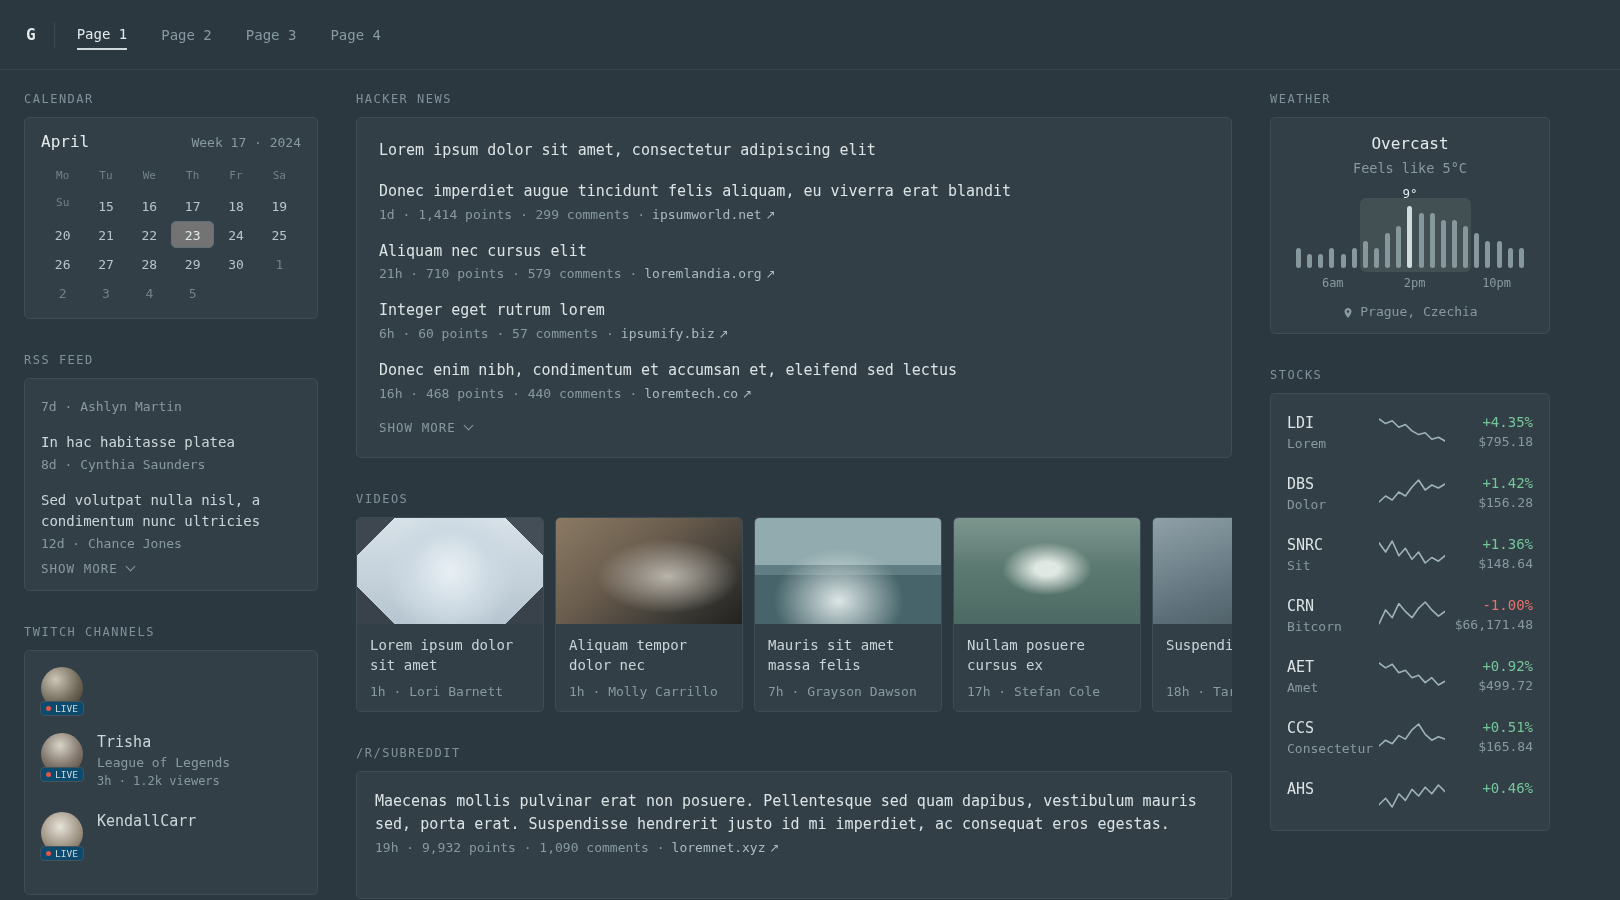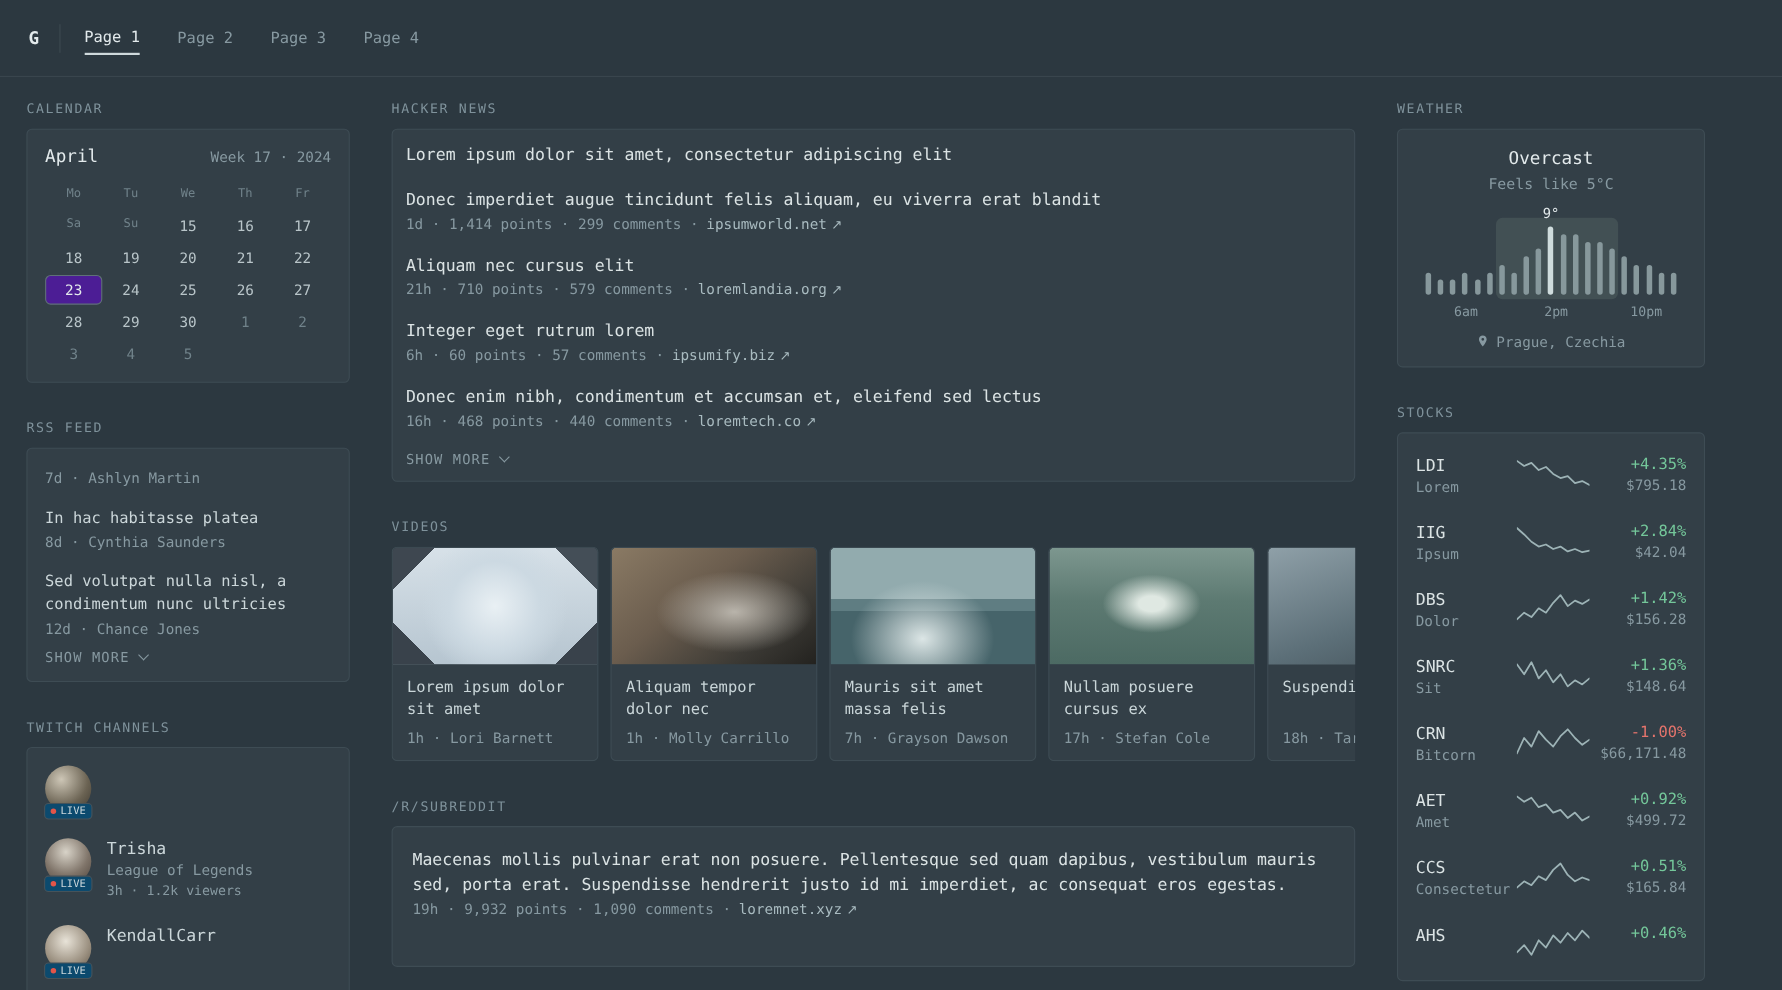"Lorem ipsum dolor sit amet," .hn-card { padding: 12px -> 22px }
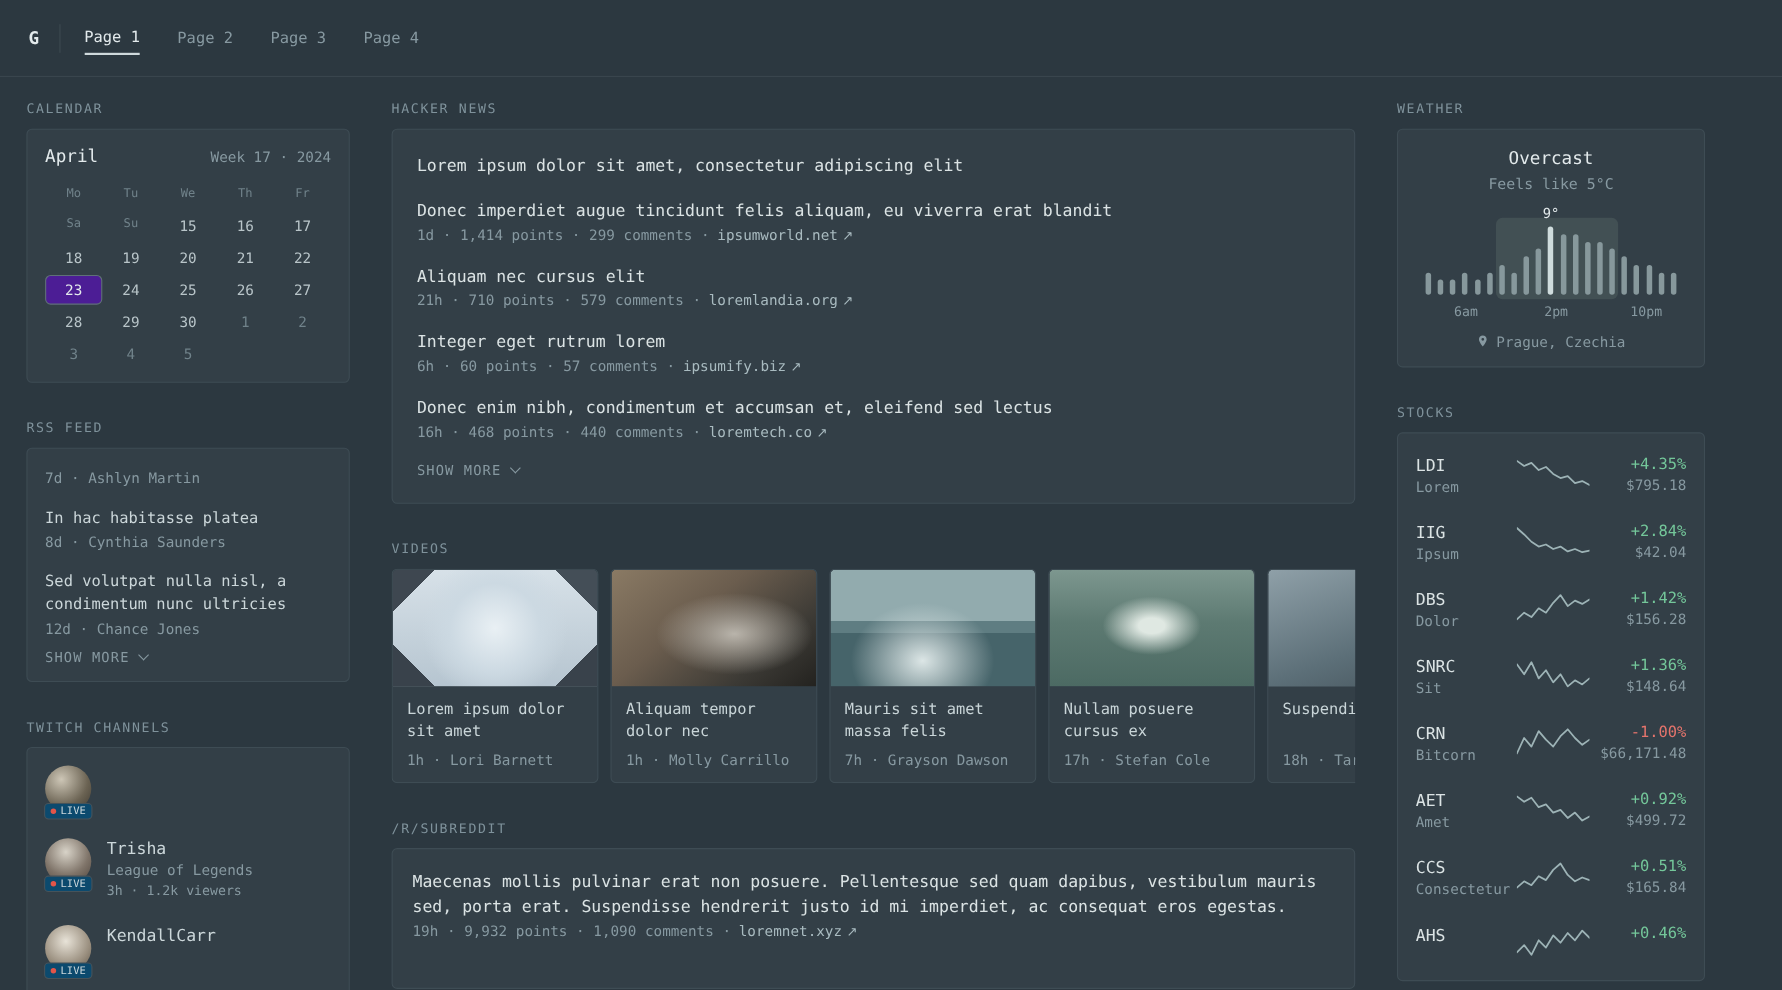"Mo" .cal-grid { grid-template-columns: repeat(5,1fr) -> repeat(6,1fr) }
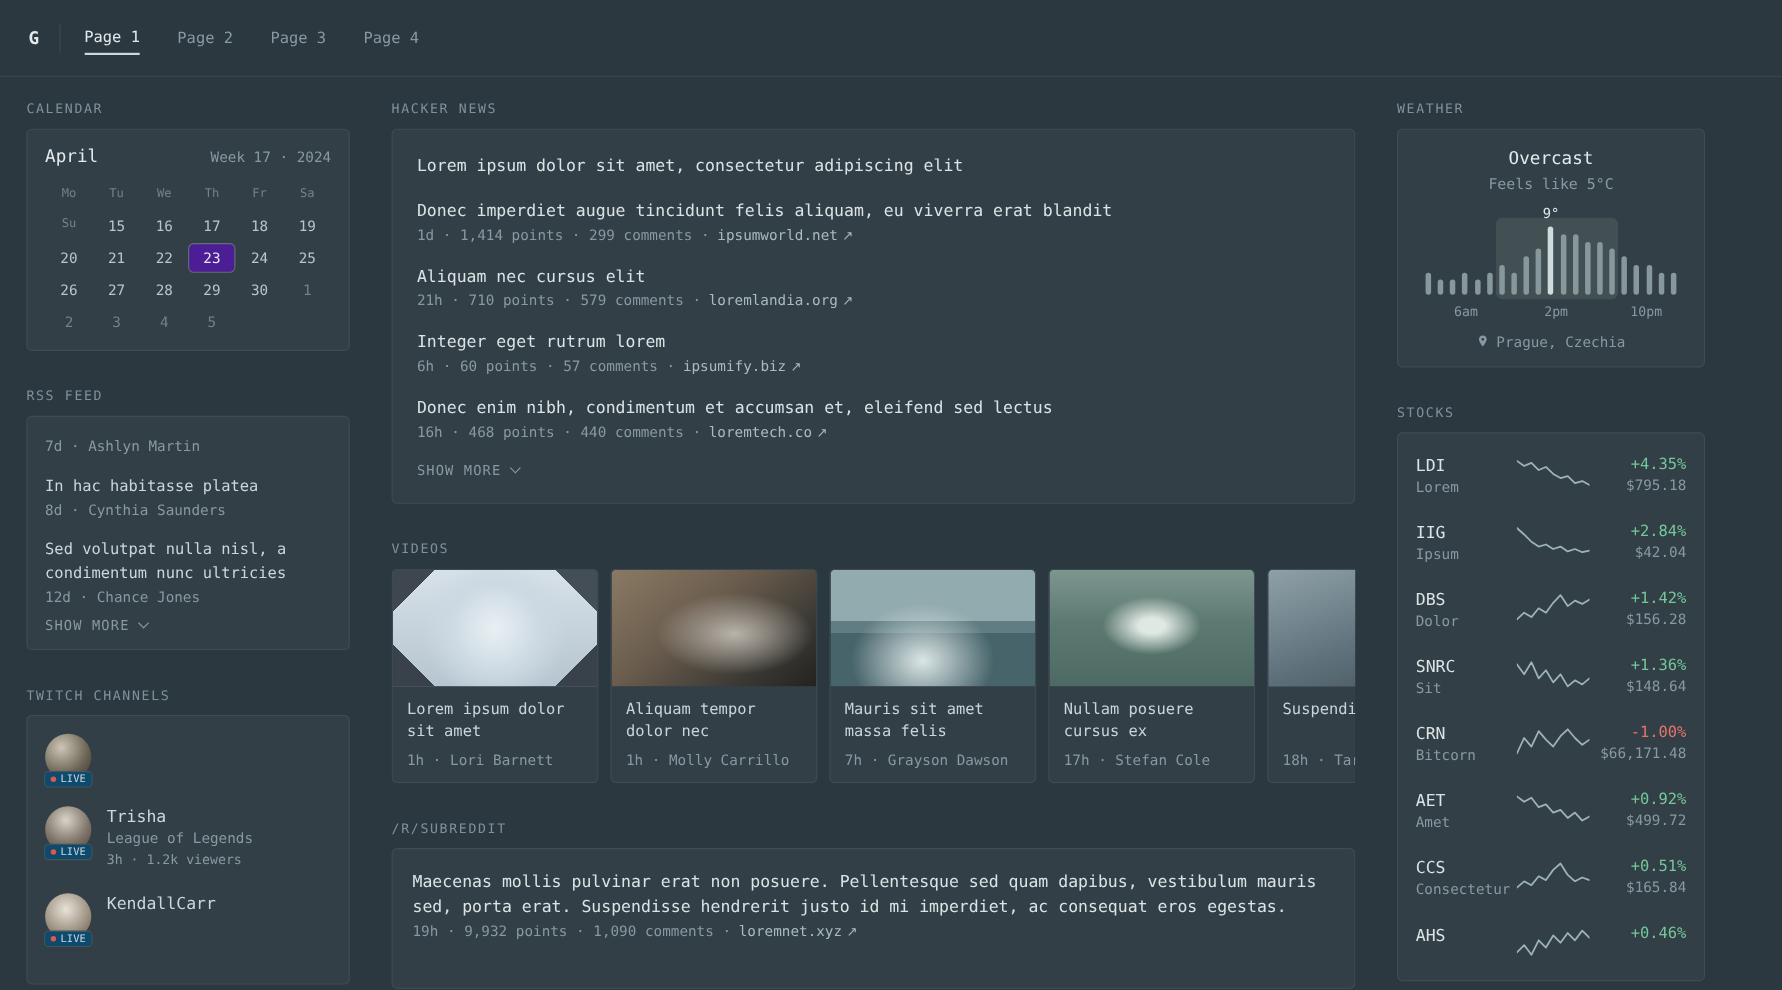"23" .cal-d.sel { background: #4c1d95 -> #737373 }
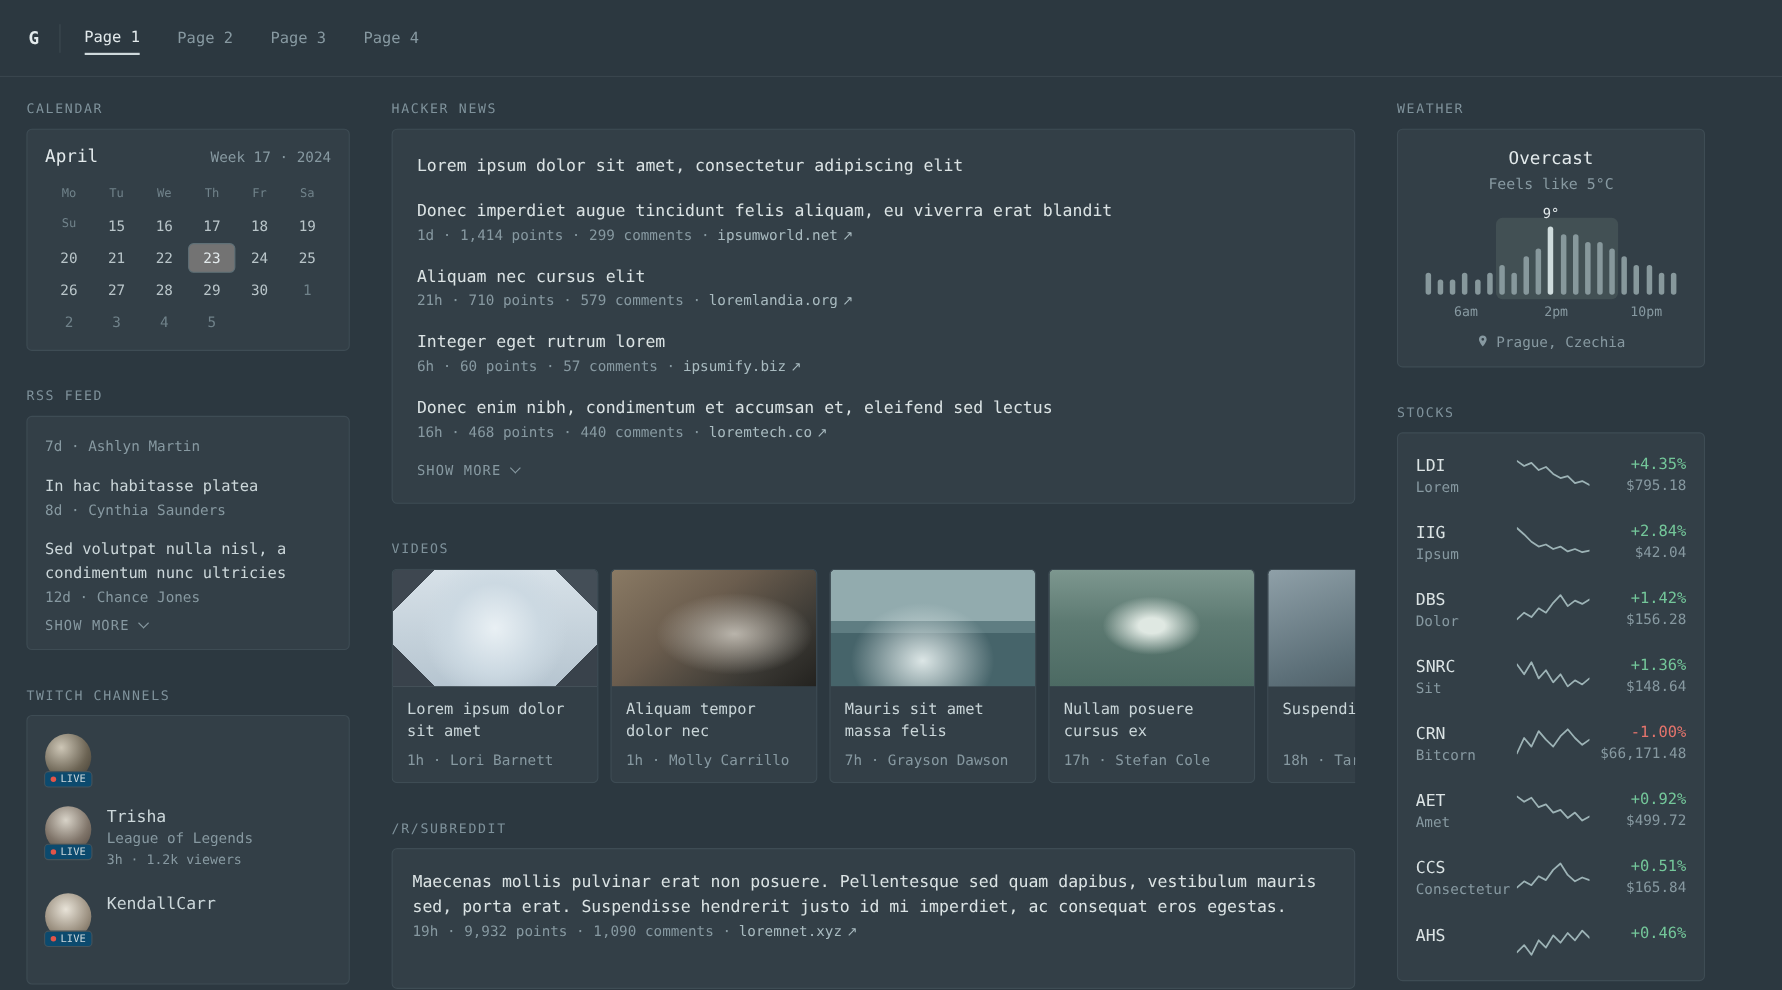"Prague, Czechia" .wx-loc { align-items: flex-start -> flex-end }
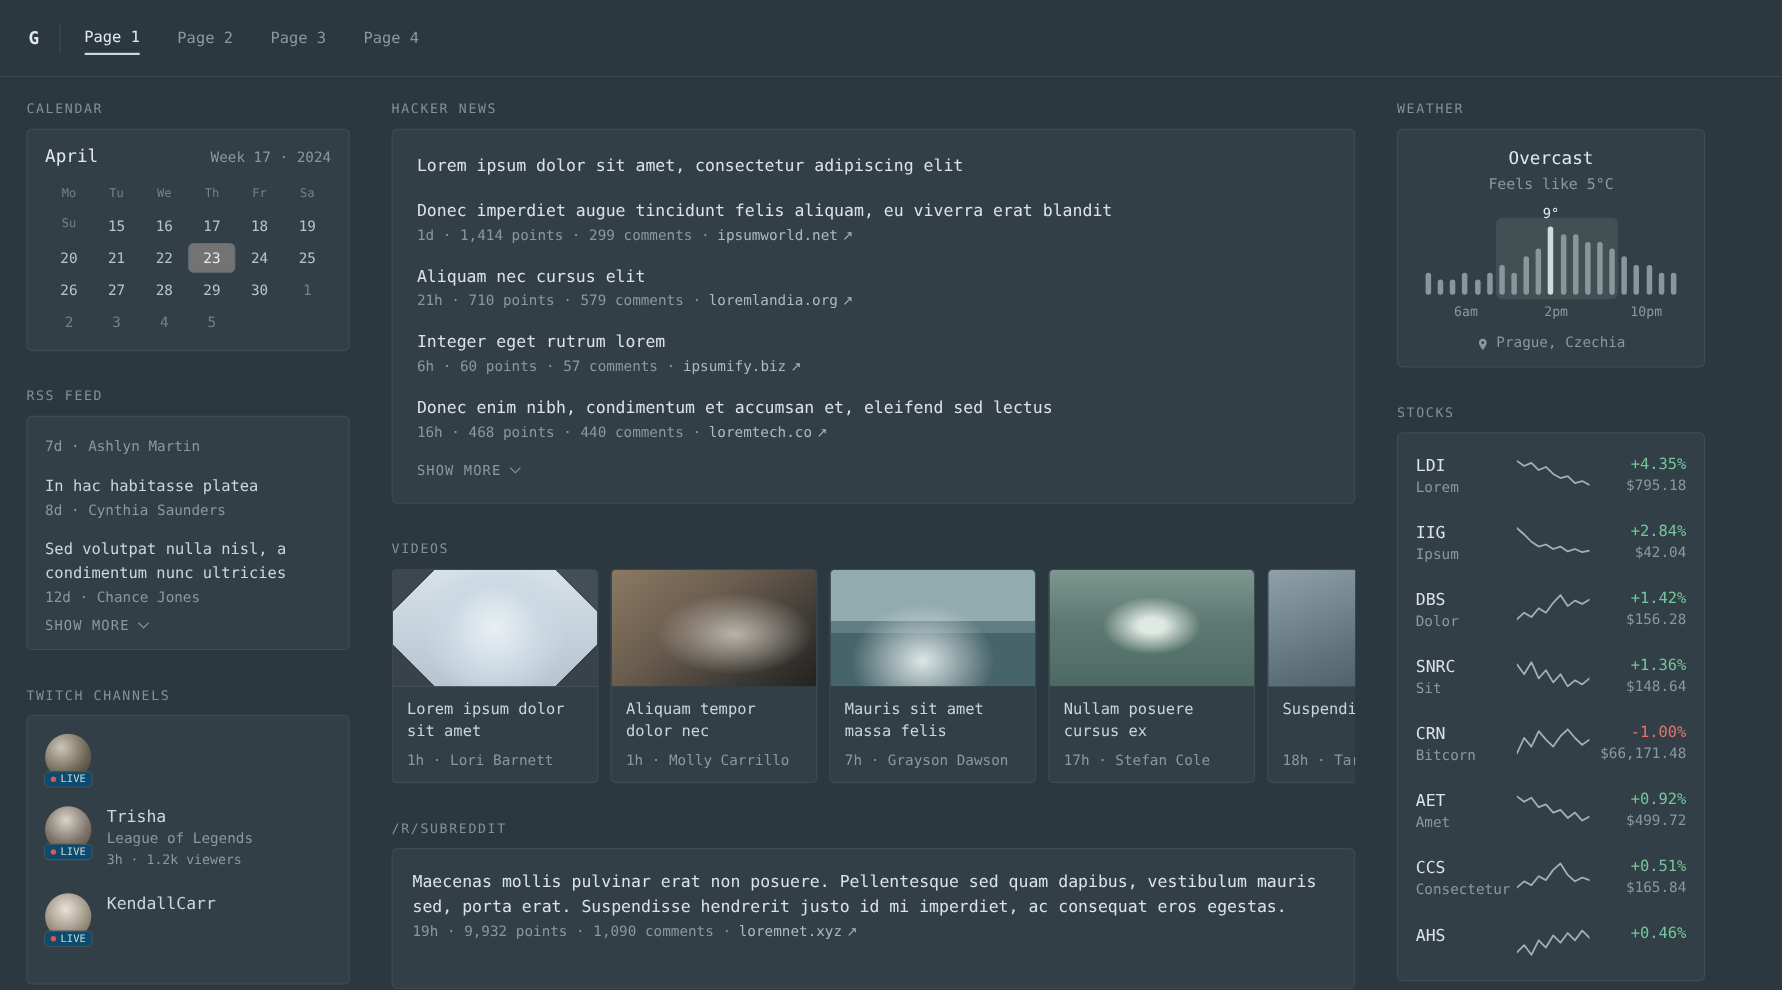"IIG" div.stock-row { html: <div> <div> <div>IIG</div> <div>Ipsum</div> </div> <div> <svg> <polyline></polyline> </svg> </div> <div> <div><span>+2.84%</span></div> <div>$42.04</div> </div> </div> -> none }
